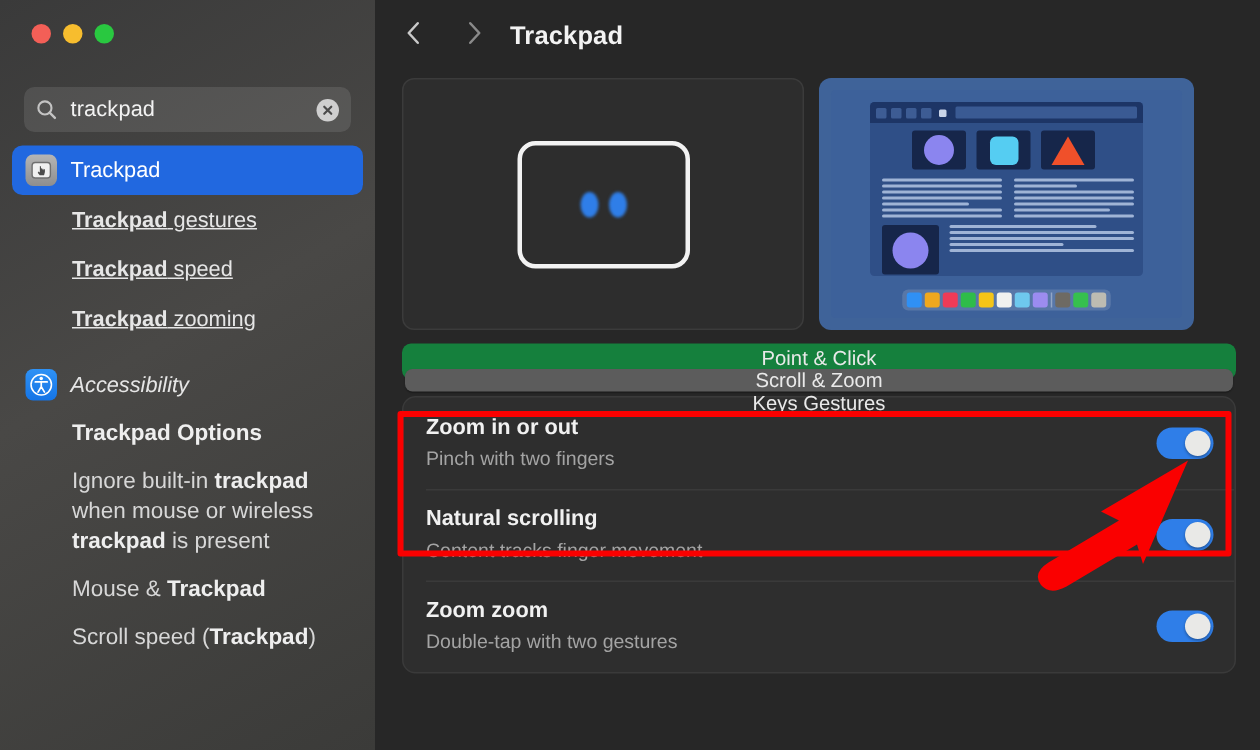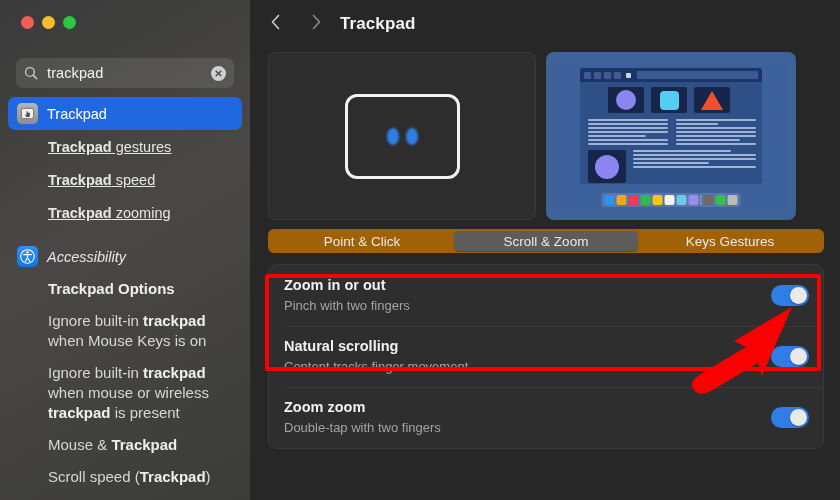"Point & Click" .tabs { background: #a16207 -> #15803d; flex-direction: none -> column }
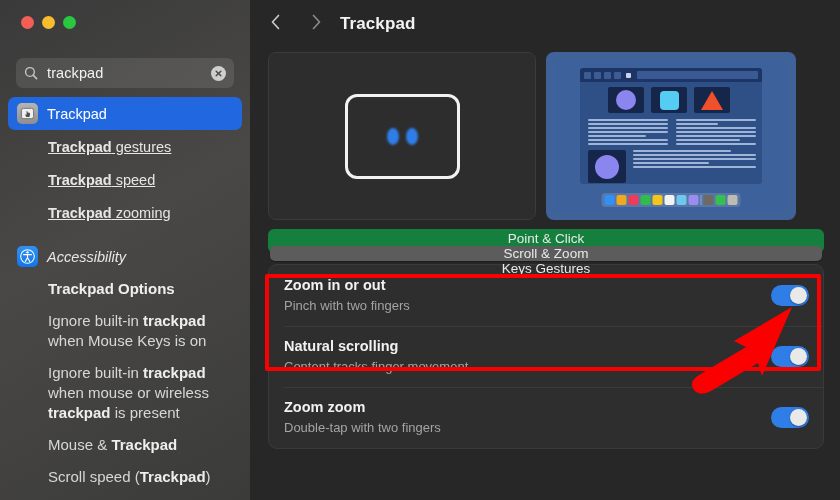"Ignore built-in trackpad when Mouse Keys" div.sub-item { html: <div>Ignore built-in <span>trackpad</span> when Mouse Keys is on</div> -> none }
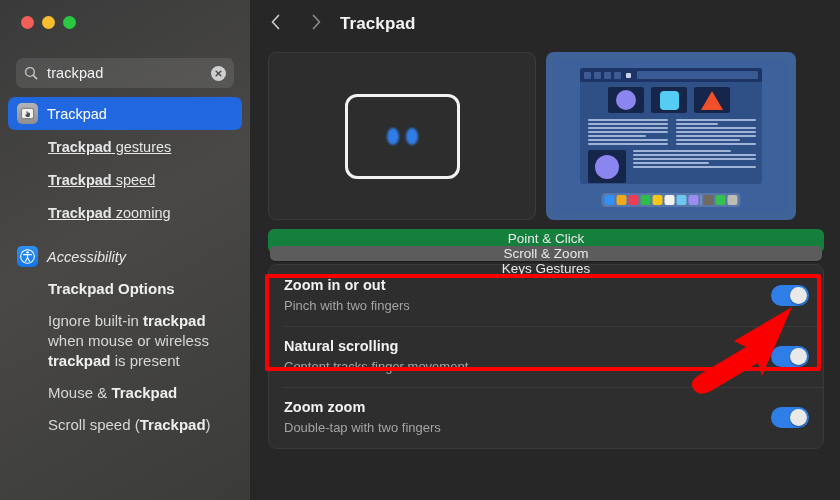"Double-tap with two fingers" span.ssub { text: fingers -> gestures }
